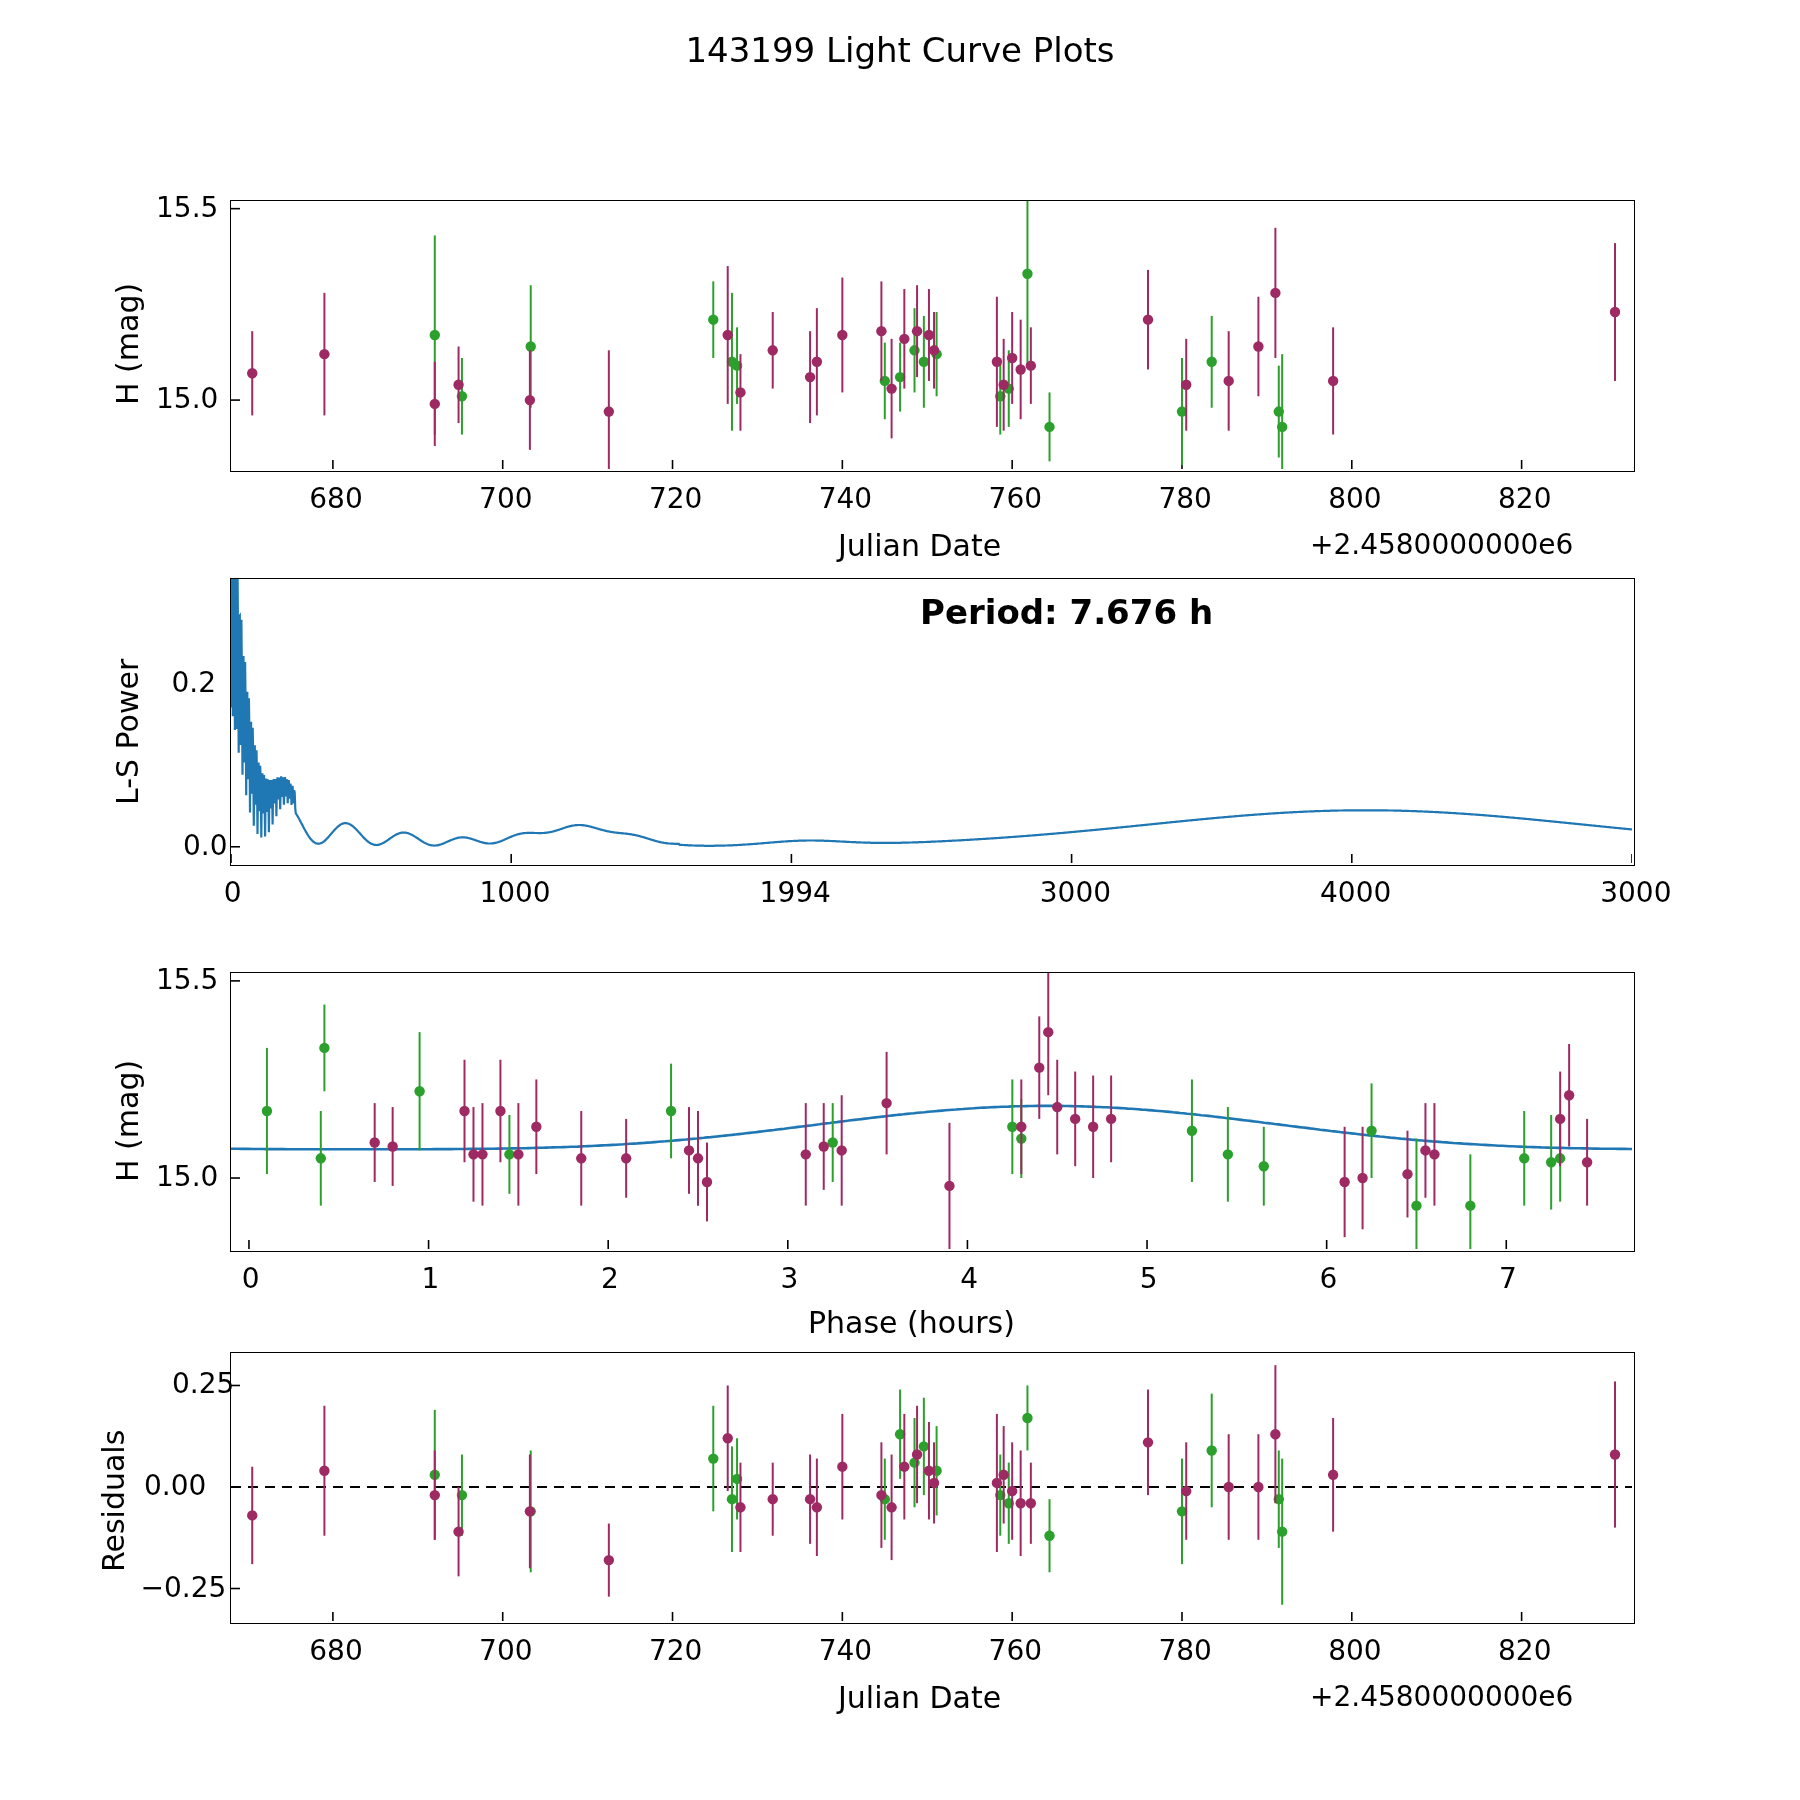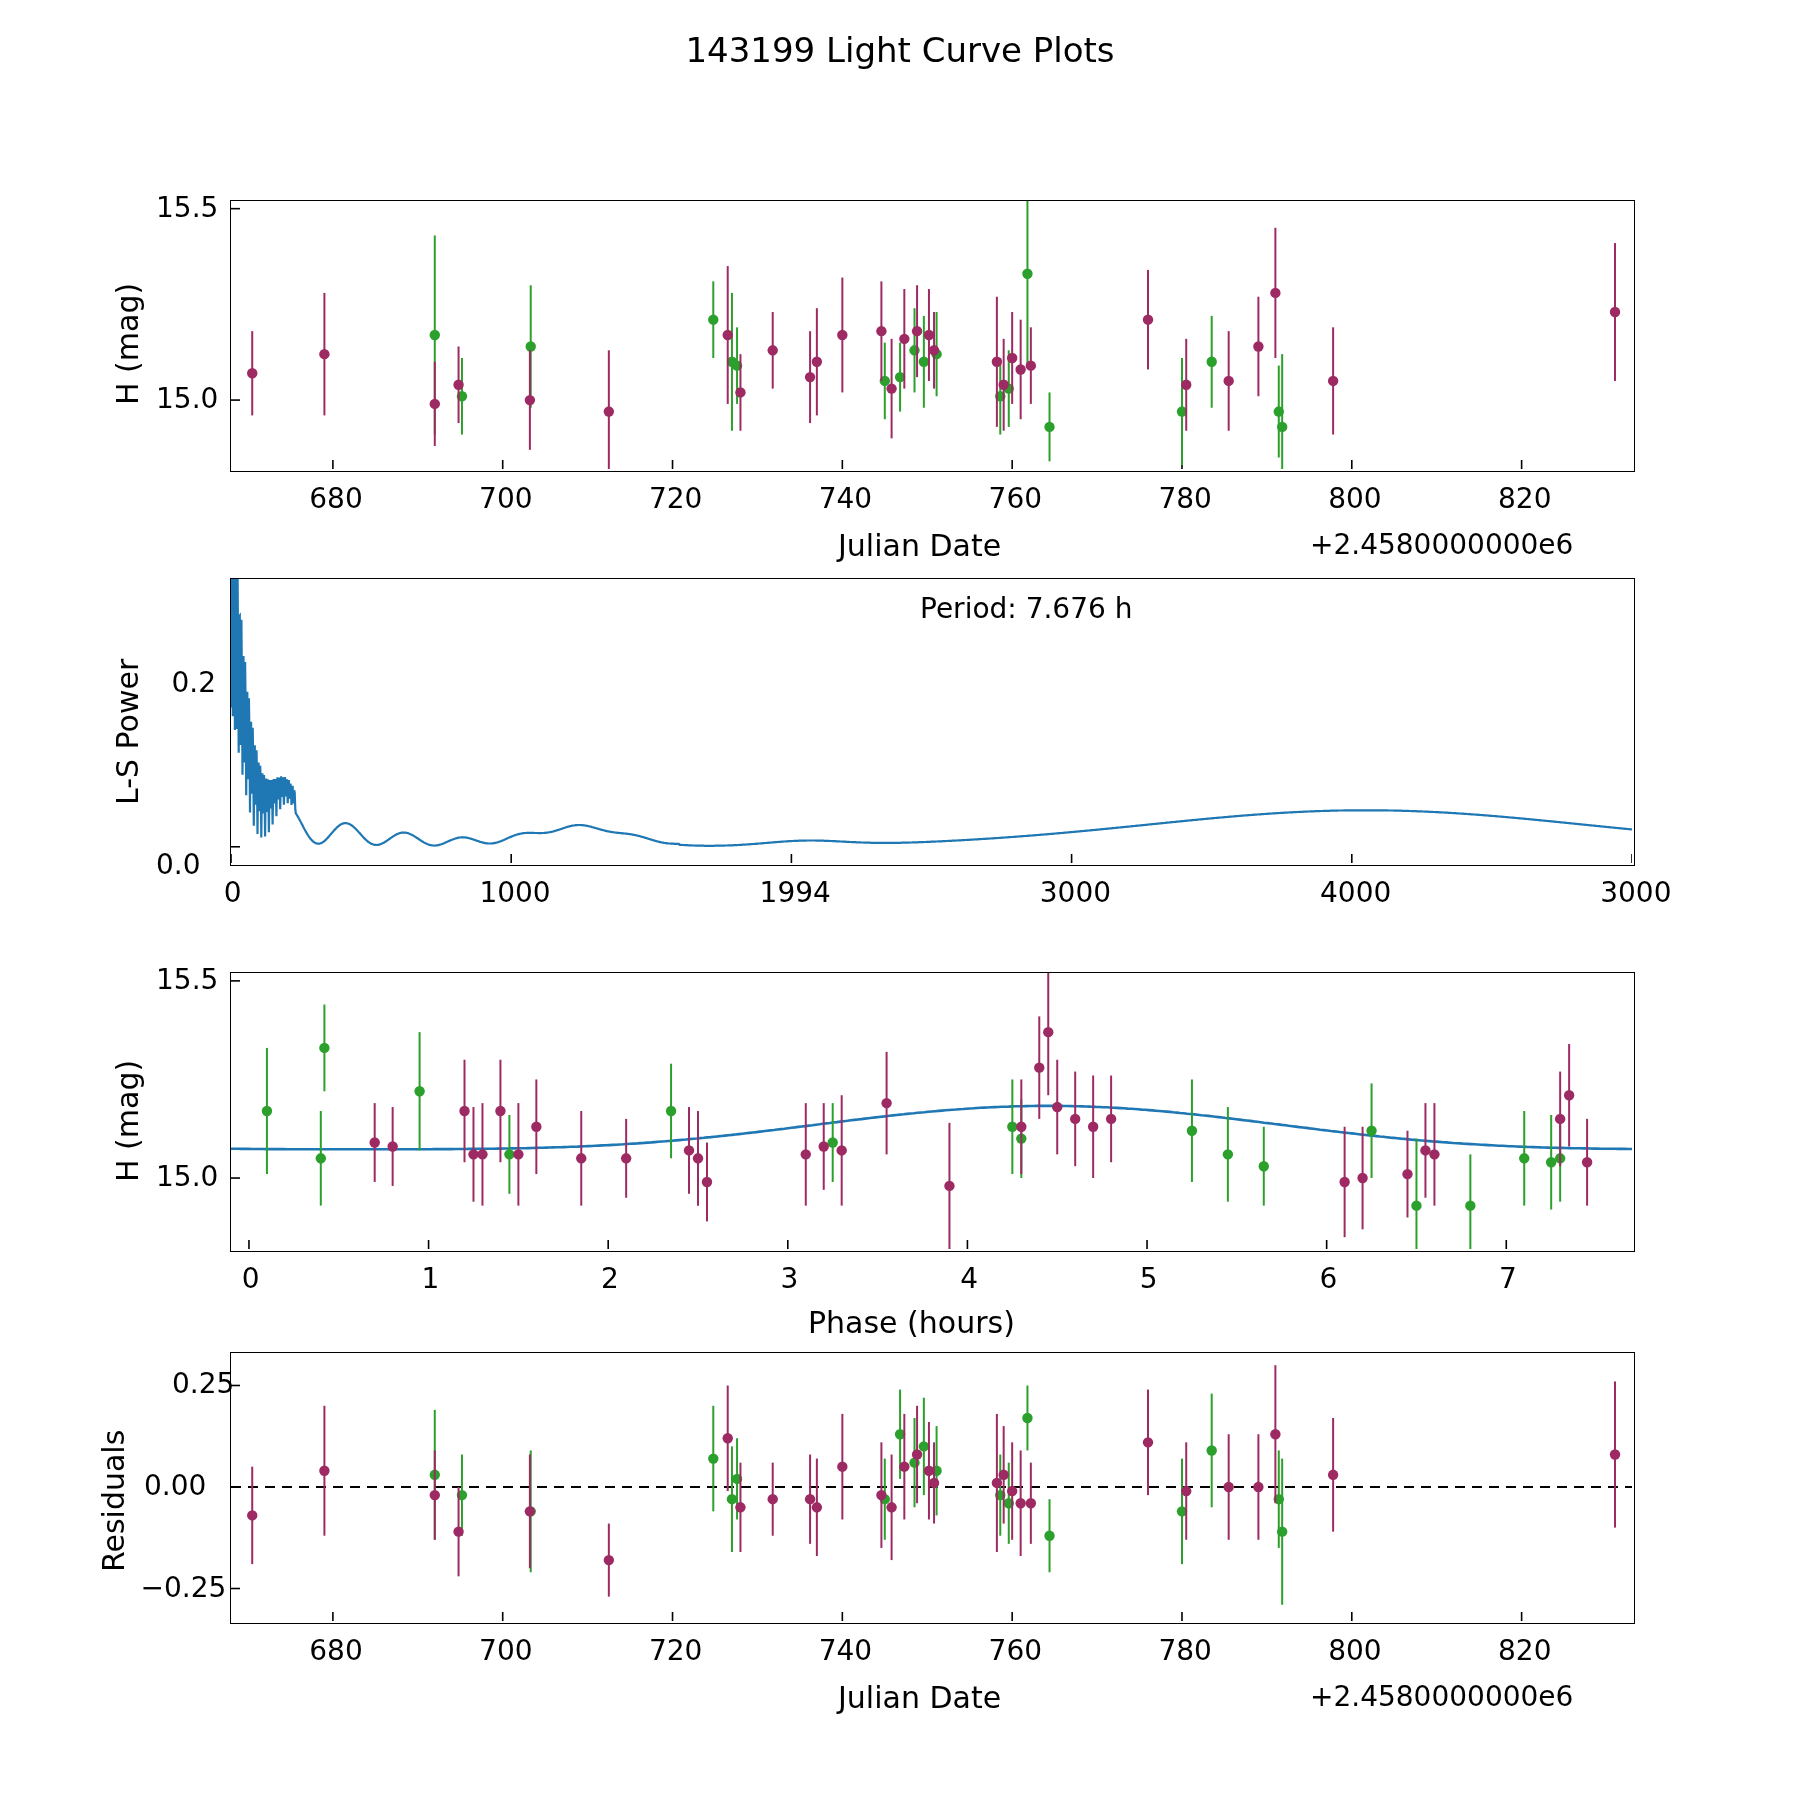"Period: 7.676 h" .annot { font-size: 28px -> 34px; font-weight: none -> bold }
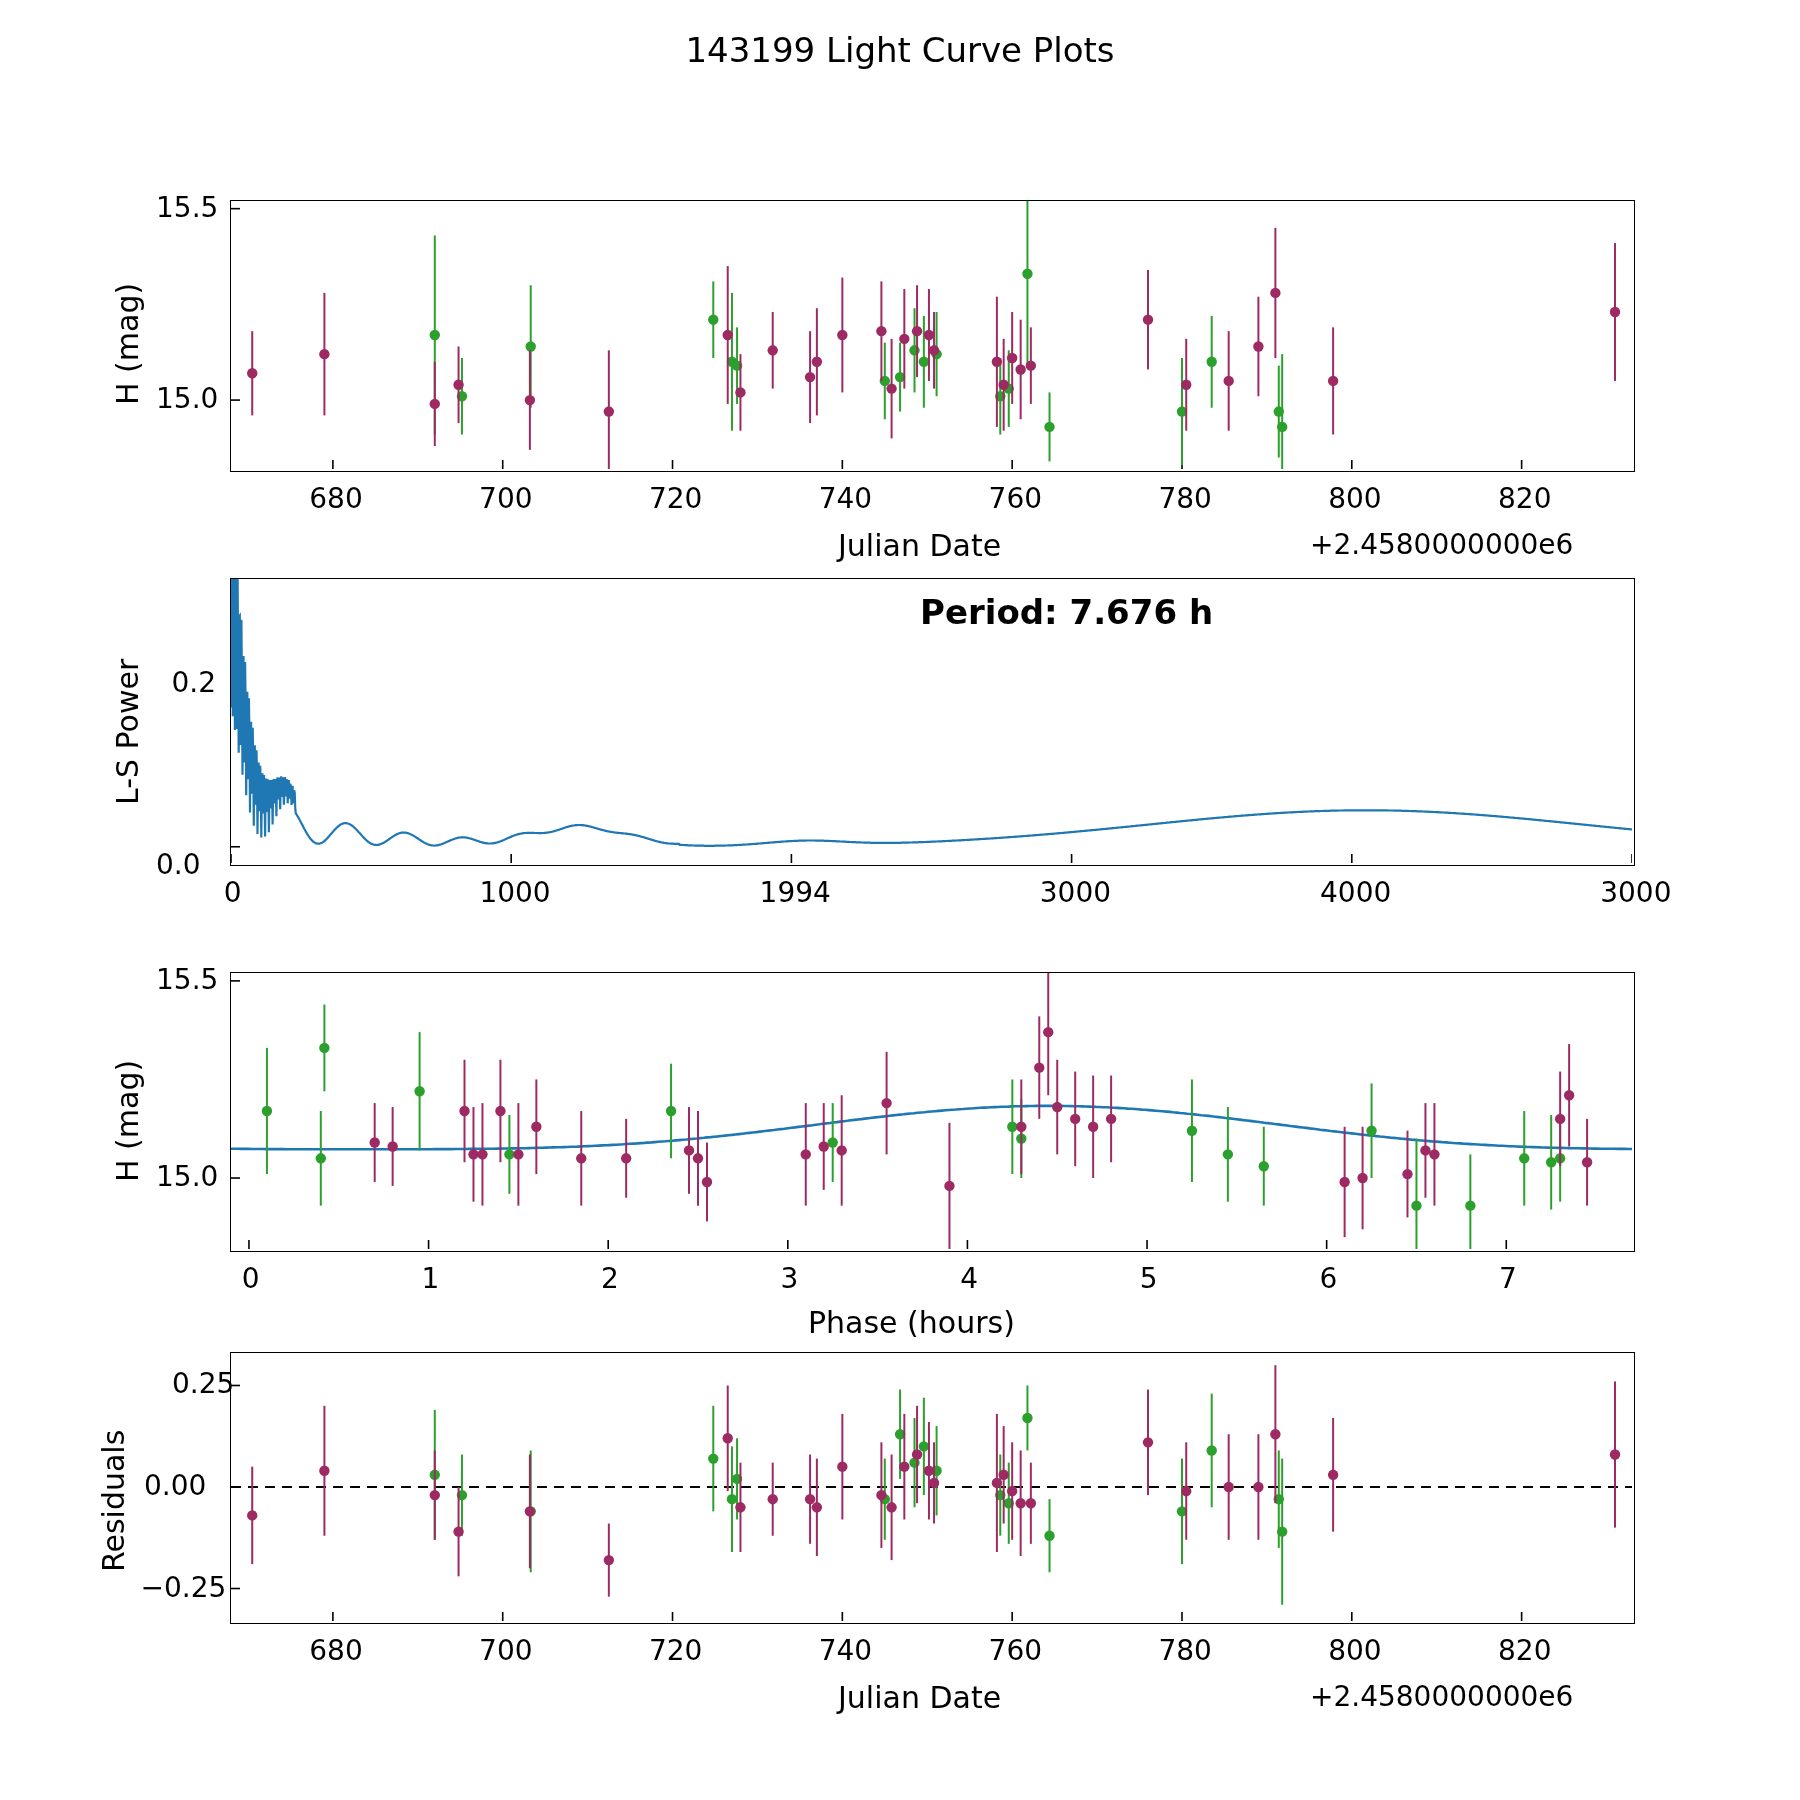"0.0" div.tick { left: 156px -> 183px; margin-top: 19px -> none }
